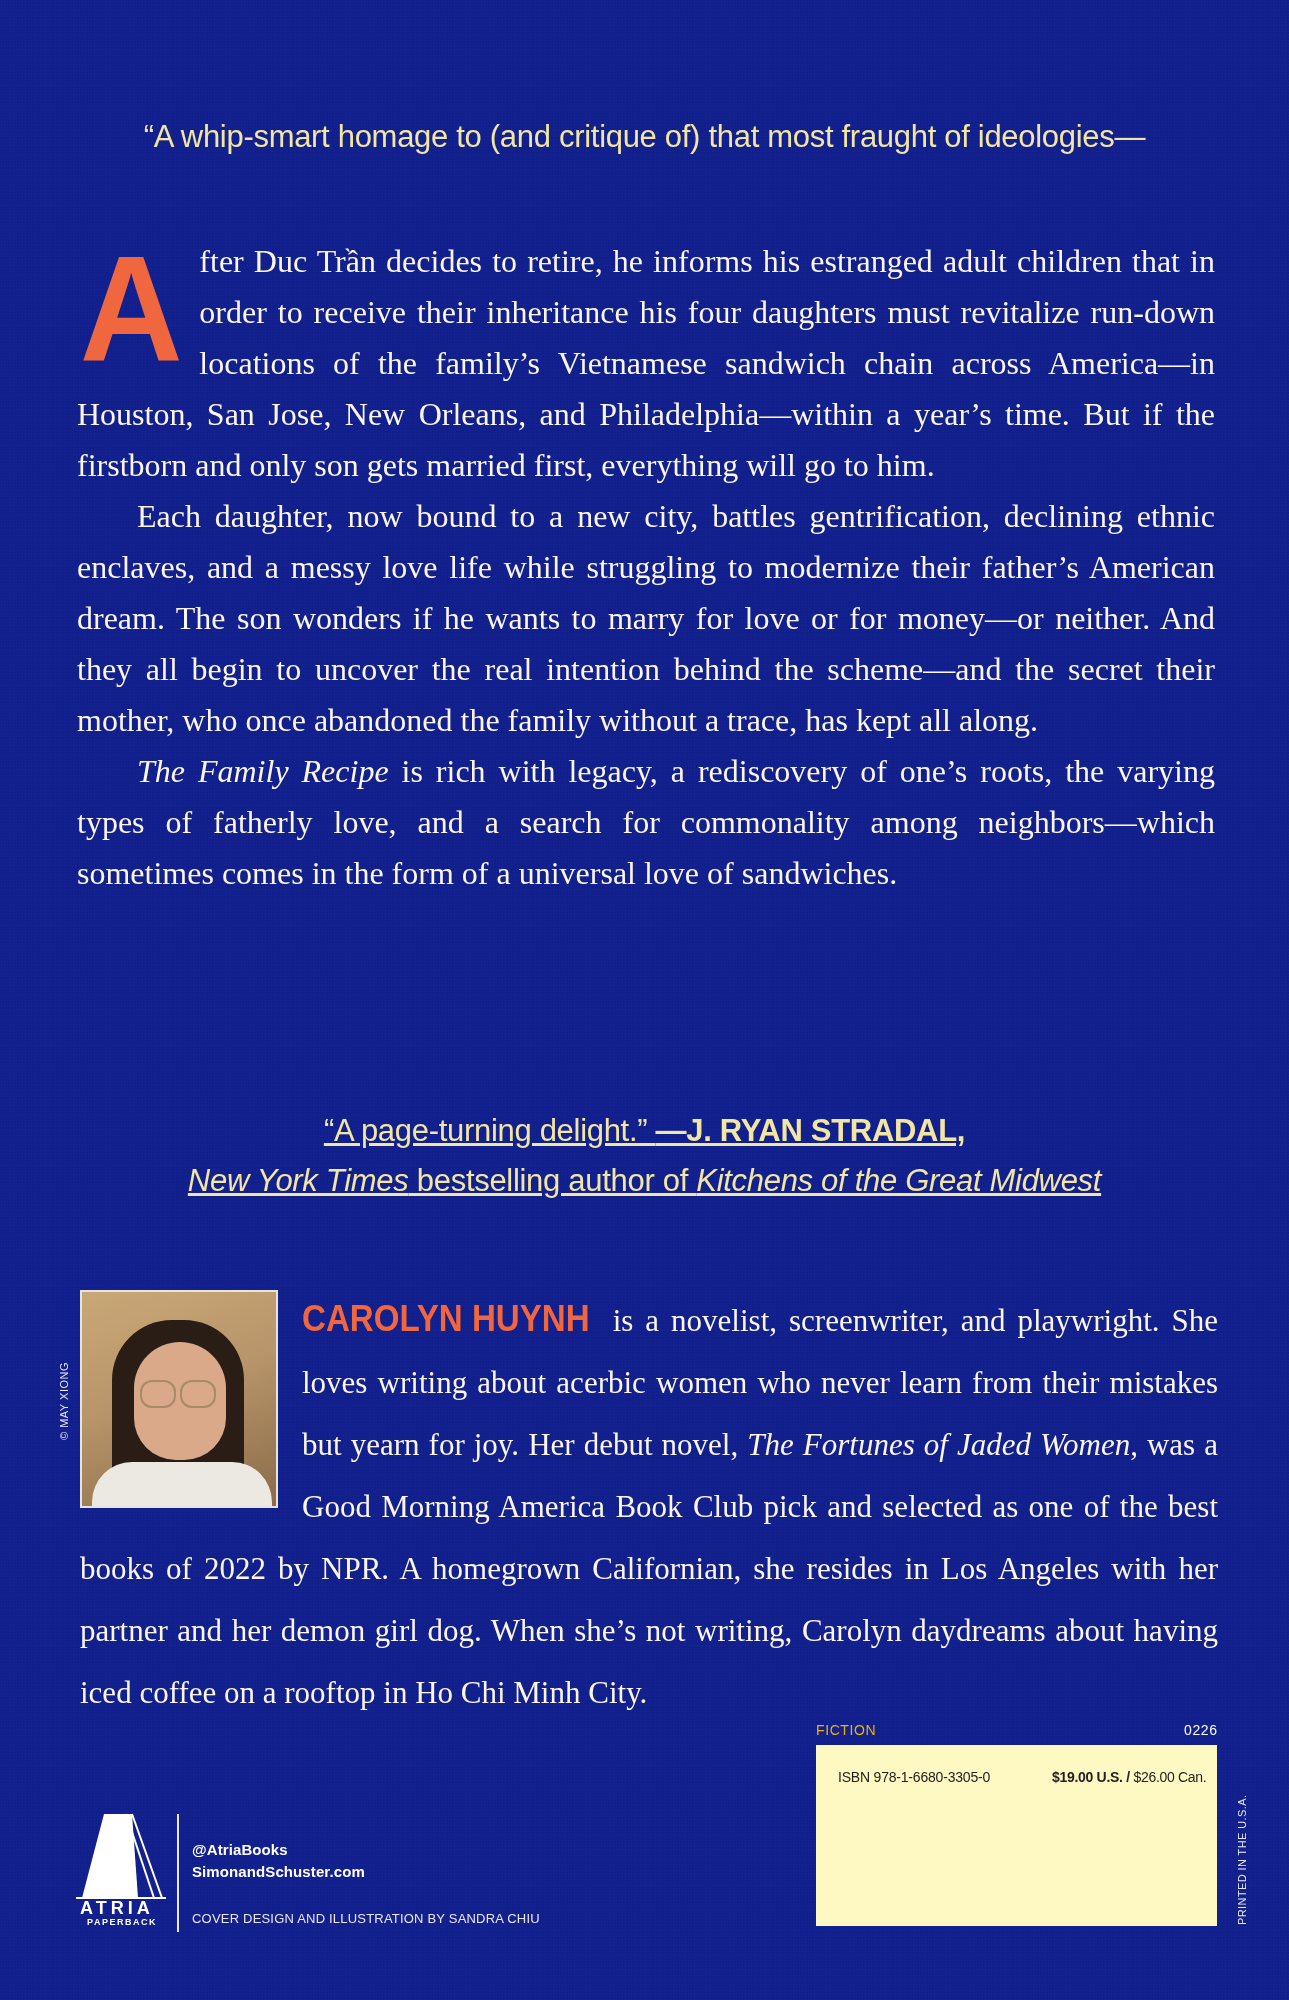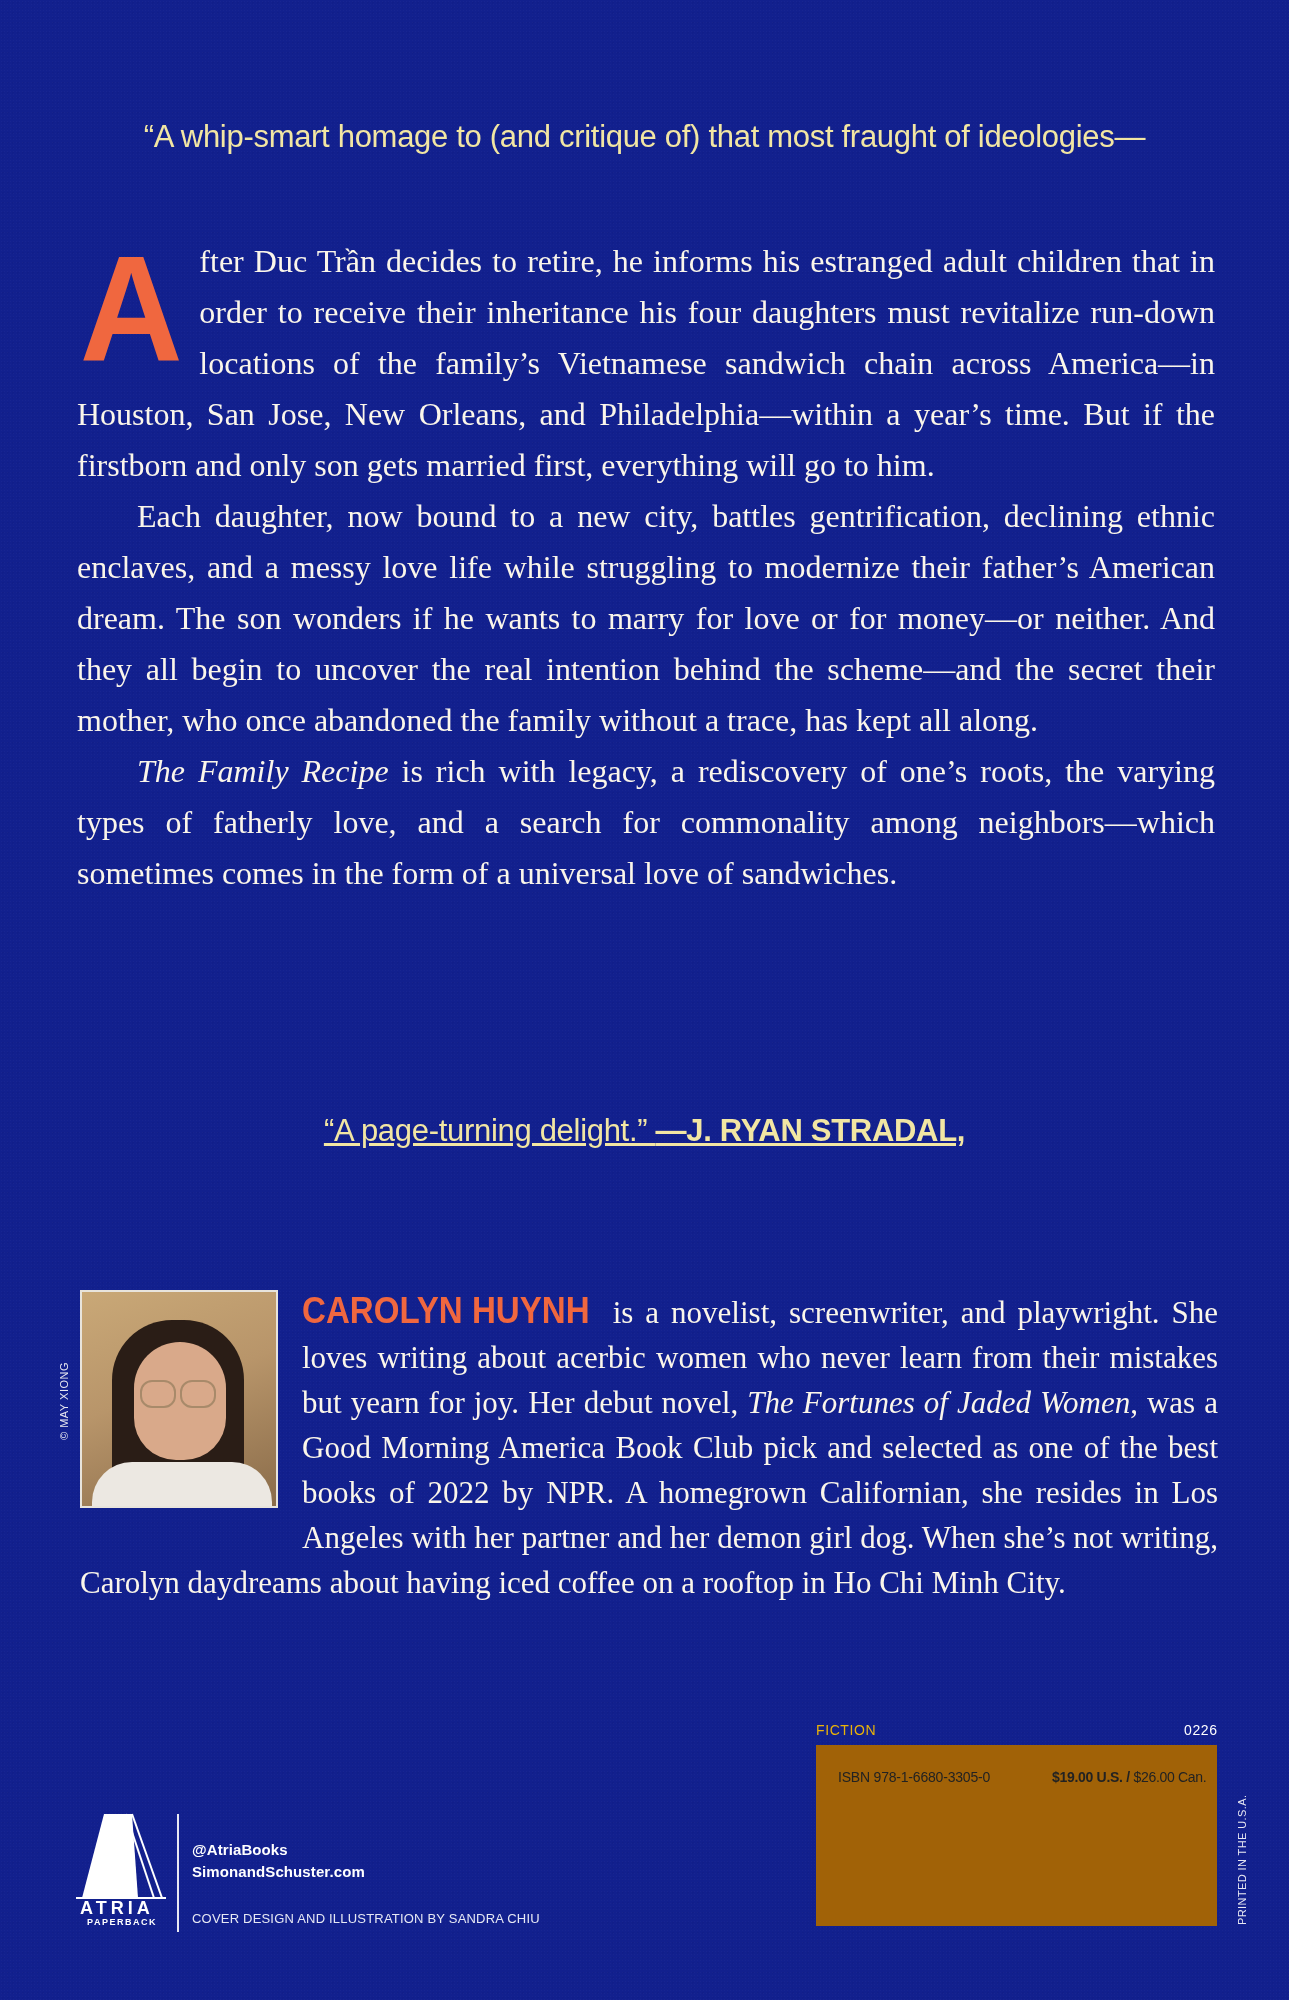"New York Times bestselling author" div { html: none -> <div> <em>New York Times</em><span> bestselling author of </span><em>Kitchens of the Great Midwest</em> </div> }
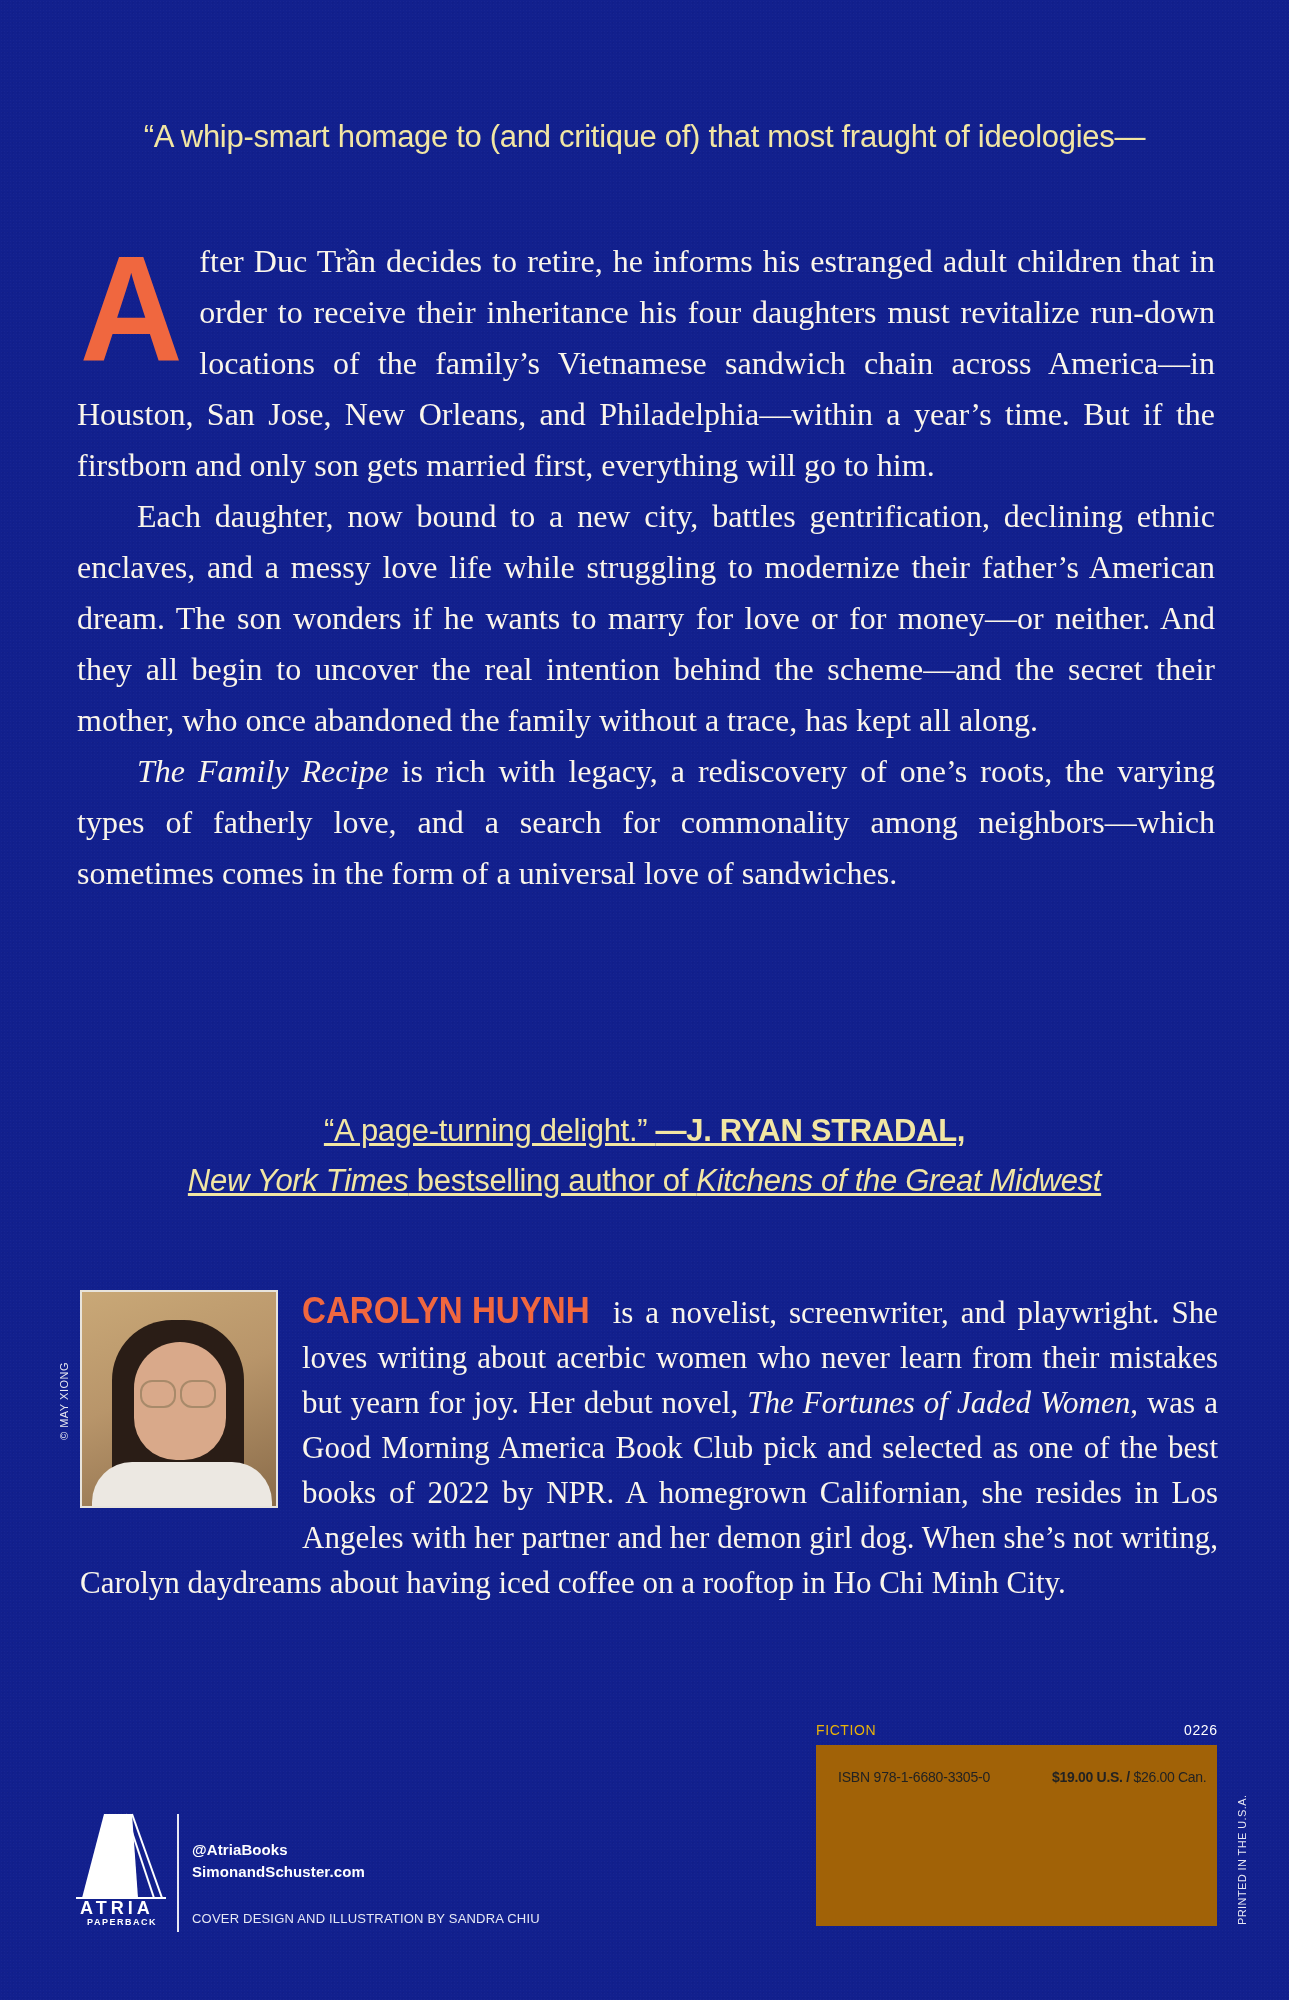"CAROLYN HUYNH is a novelist," .bio { line-height: 45px -> 62px }
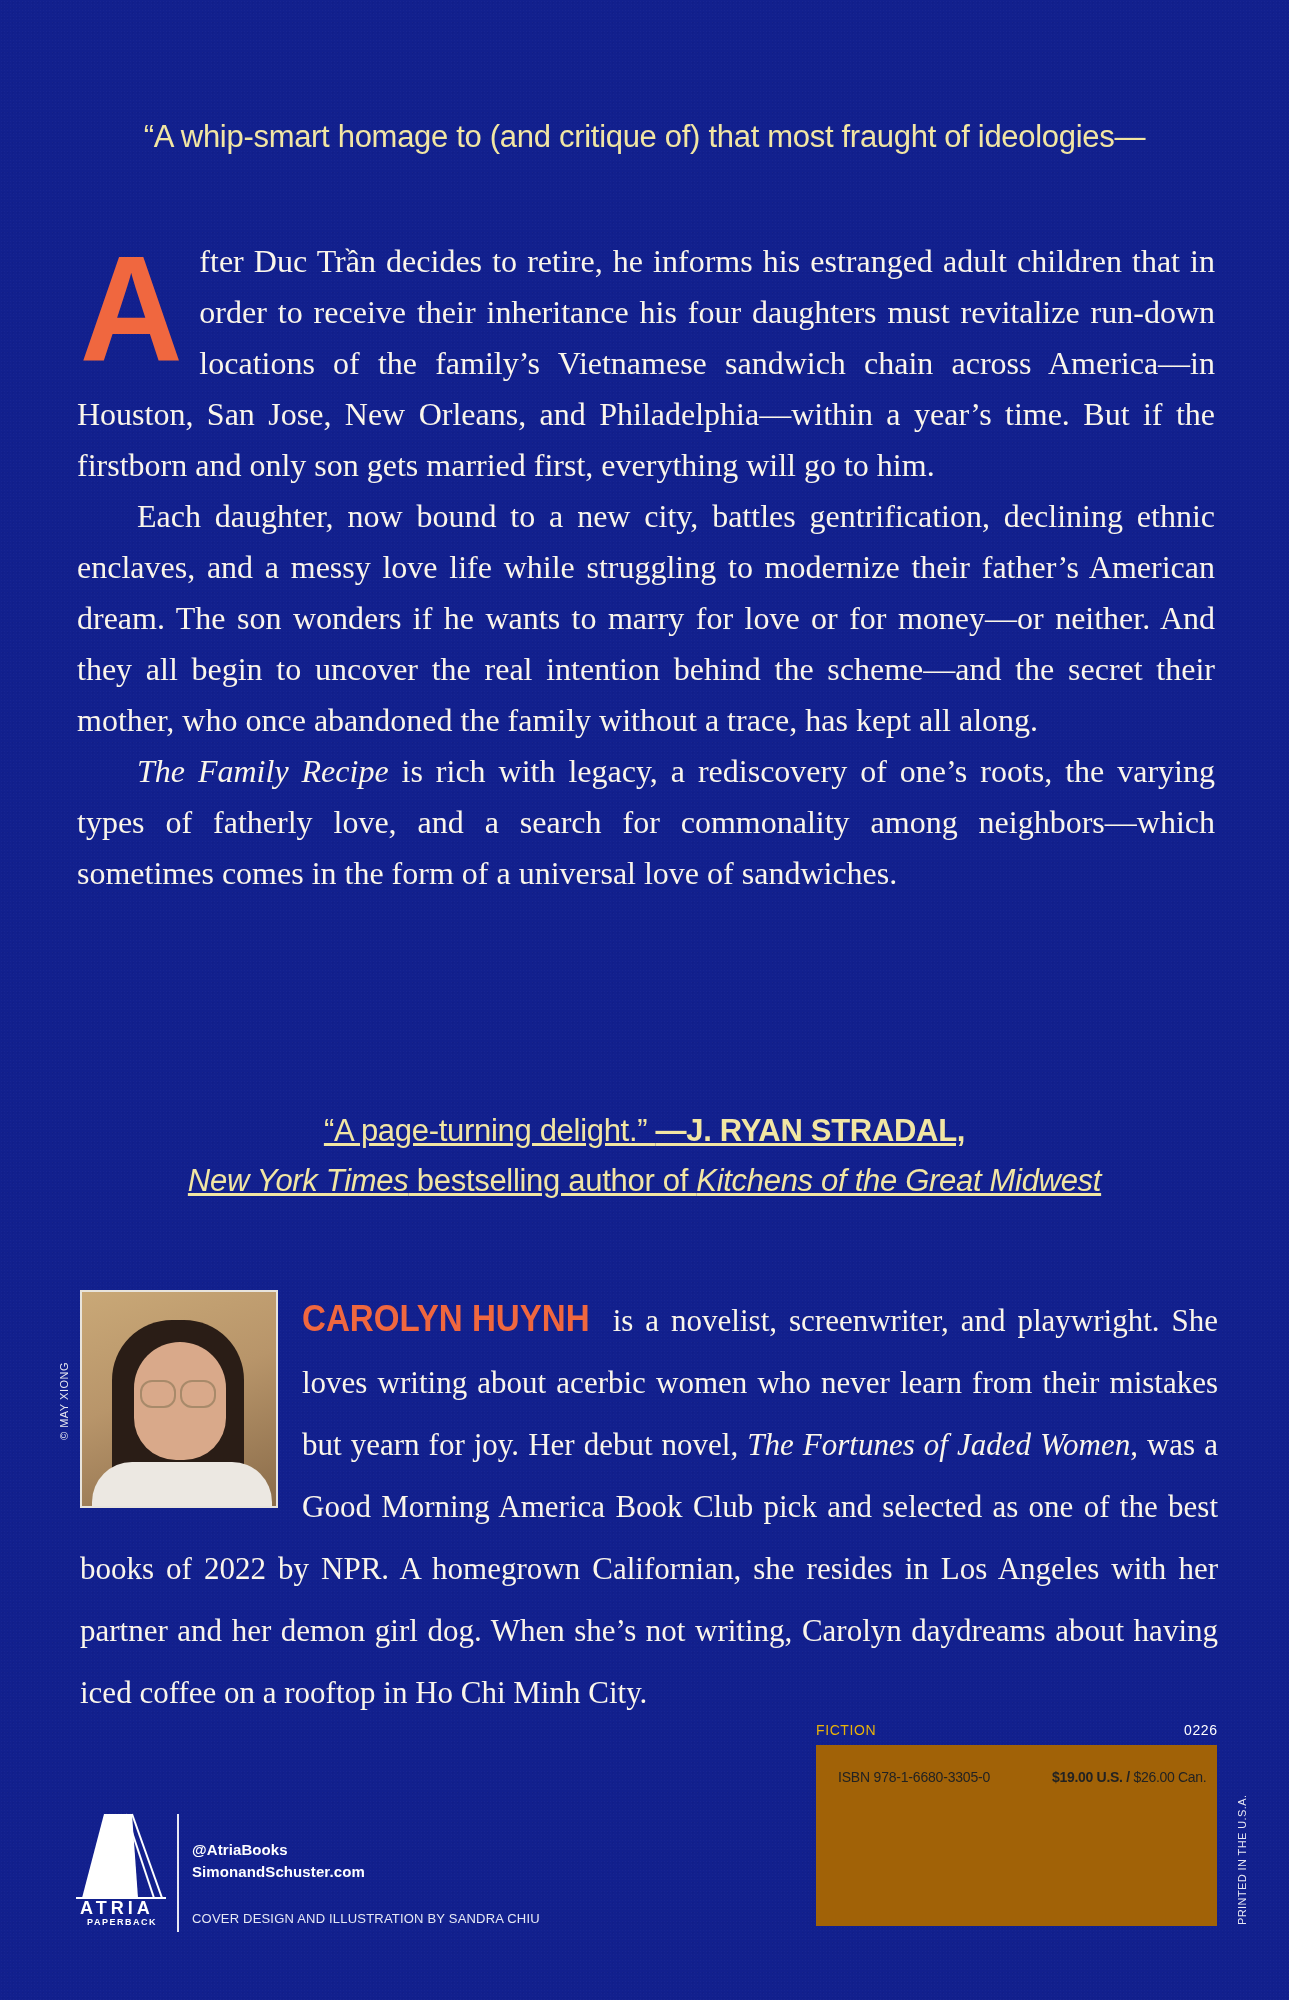"ISBN 978-1-6680-3305-0" .barcode-box { background: #a16207 -> #fef9c3 }
